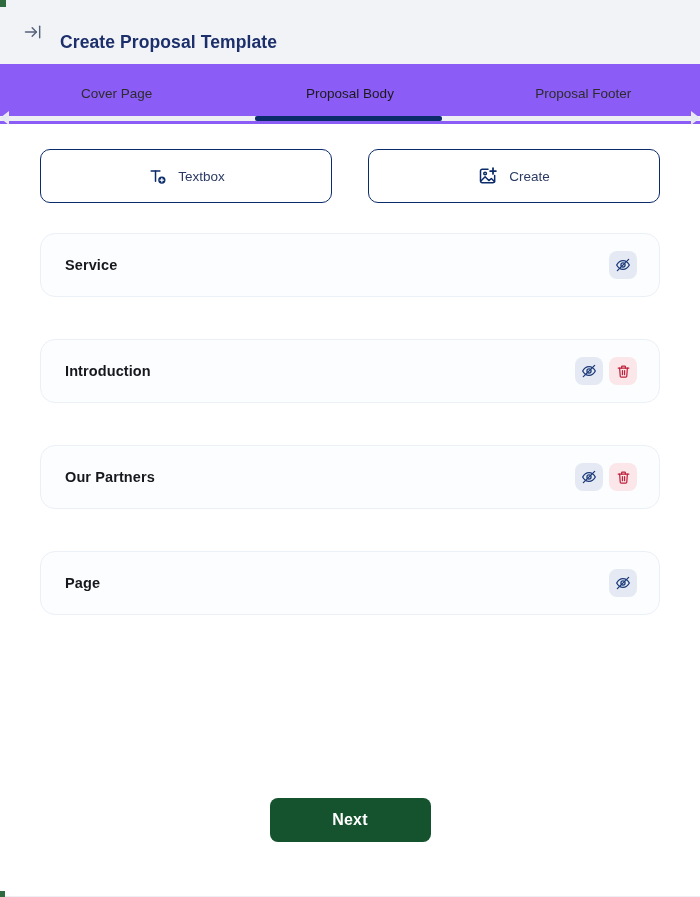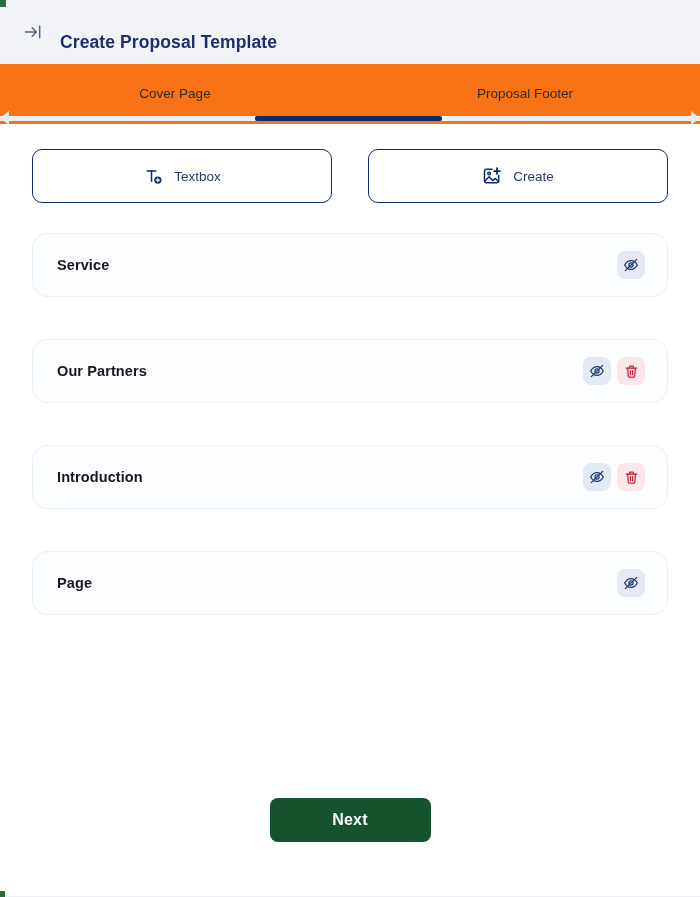"Cover Page" .tabs-wrap { background: #f97316 -> #8b5cf6 }
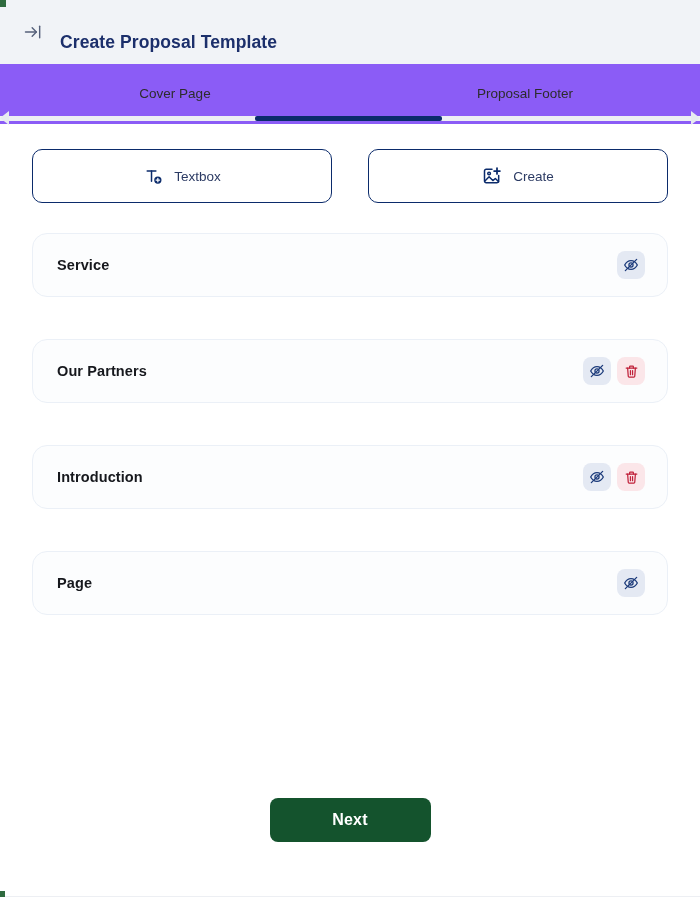"Proposal Body" div.tab { html: none -> <div> <span>Proposal Body</span> </div> }
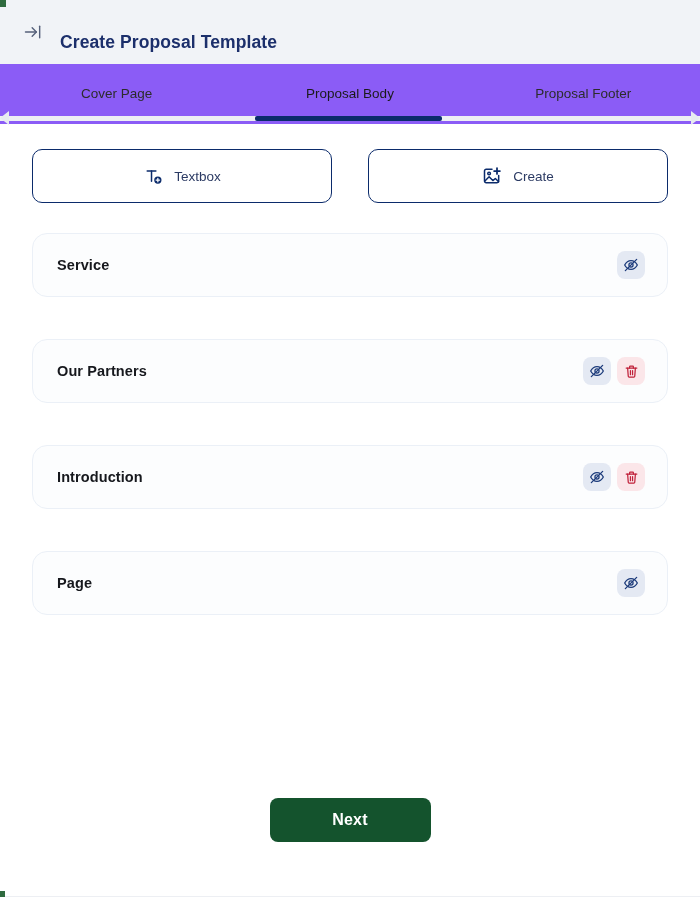"Textbox" .content { padding: 0 32px -> 0 40px }
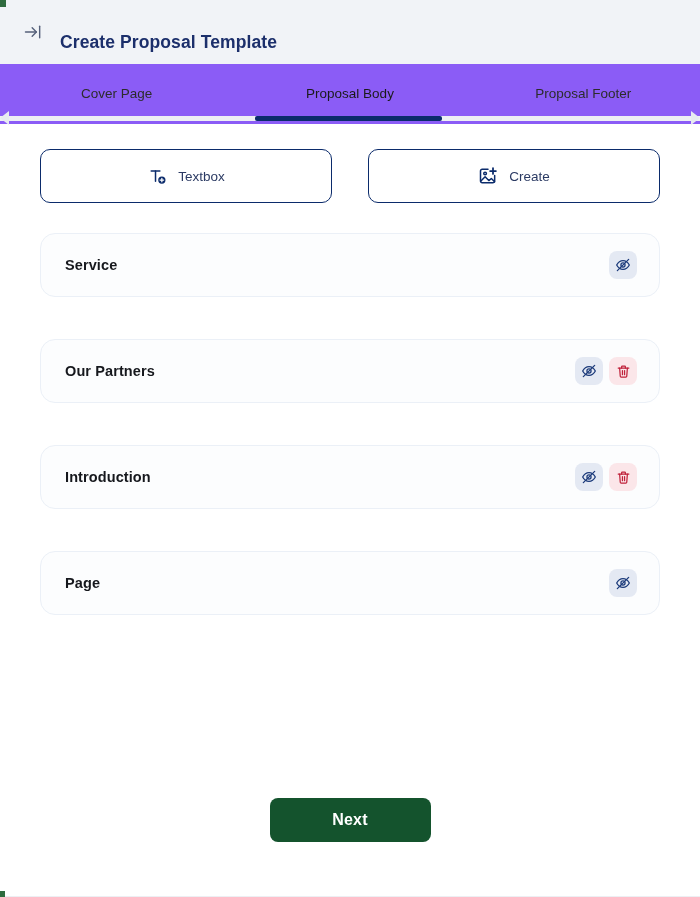"Our Partners" div.srow { order: before "Introduction" -> after "Introduction" }
